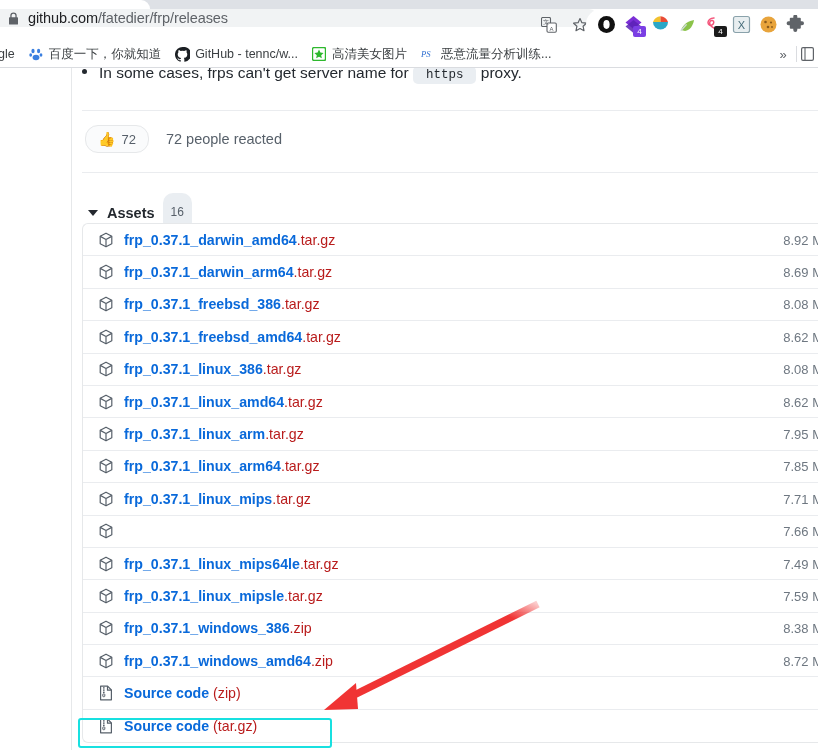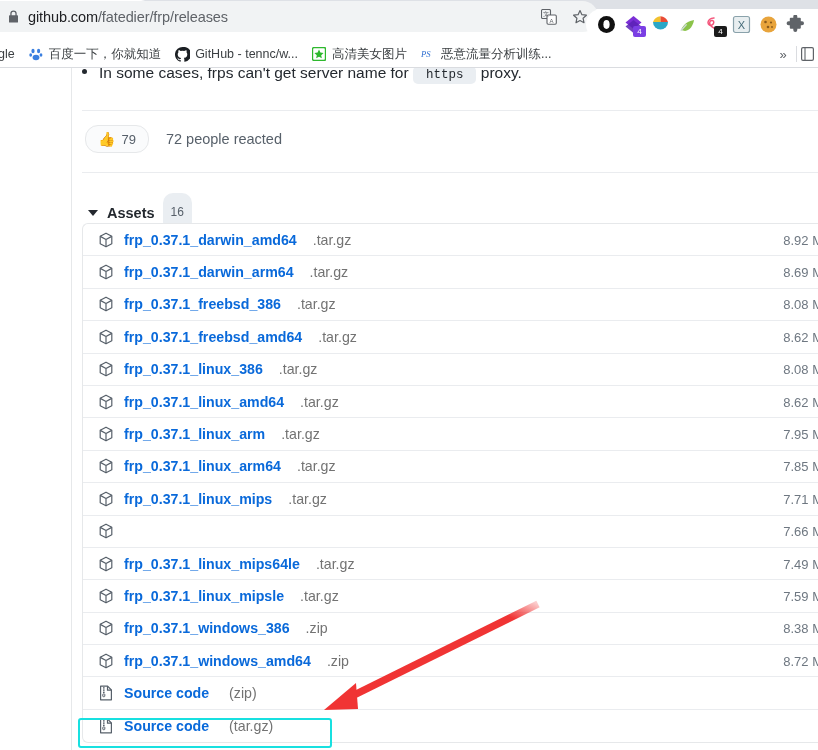"github.com/fatedier/frp/releases" .omnibox { height: 31px -> 18px; top: 1px -> 9px }
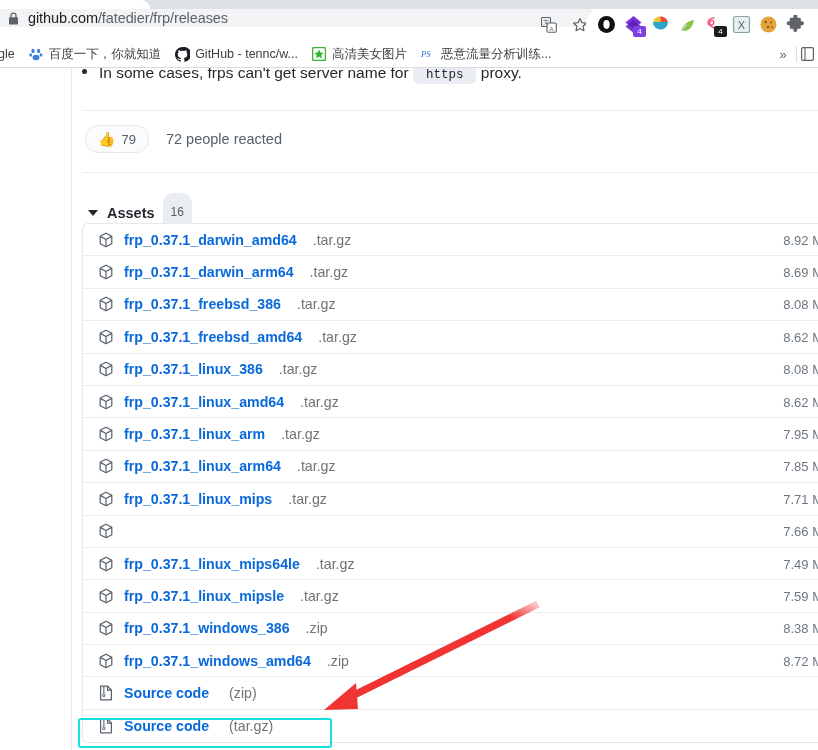"79" span.reaction-count { text: 79 -> 72 }
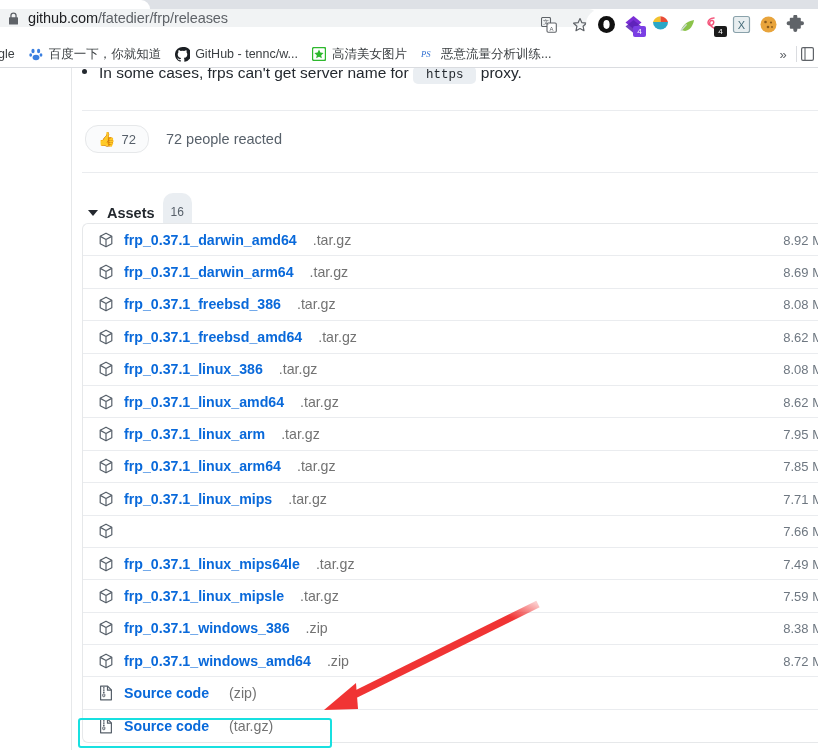".tar.gz" .asset-name .suffix { color: #737373 -> #b91c1c; padding-left: 16px -> none }
